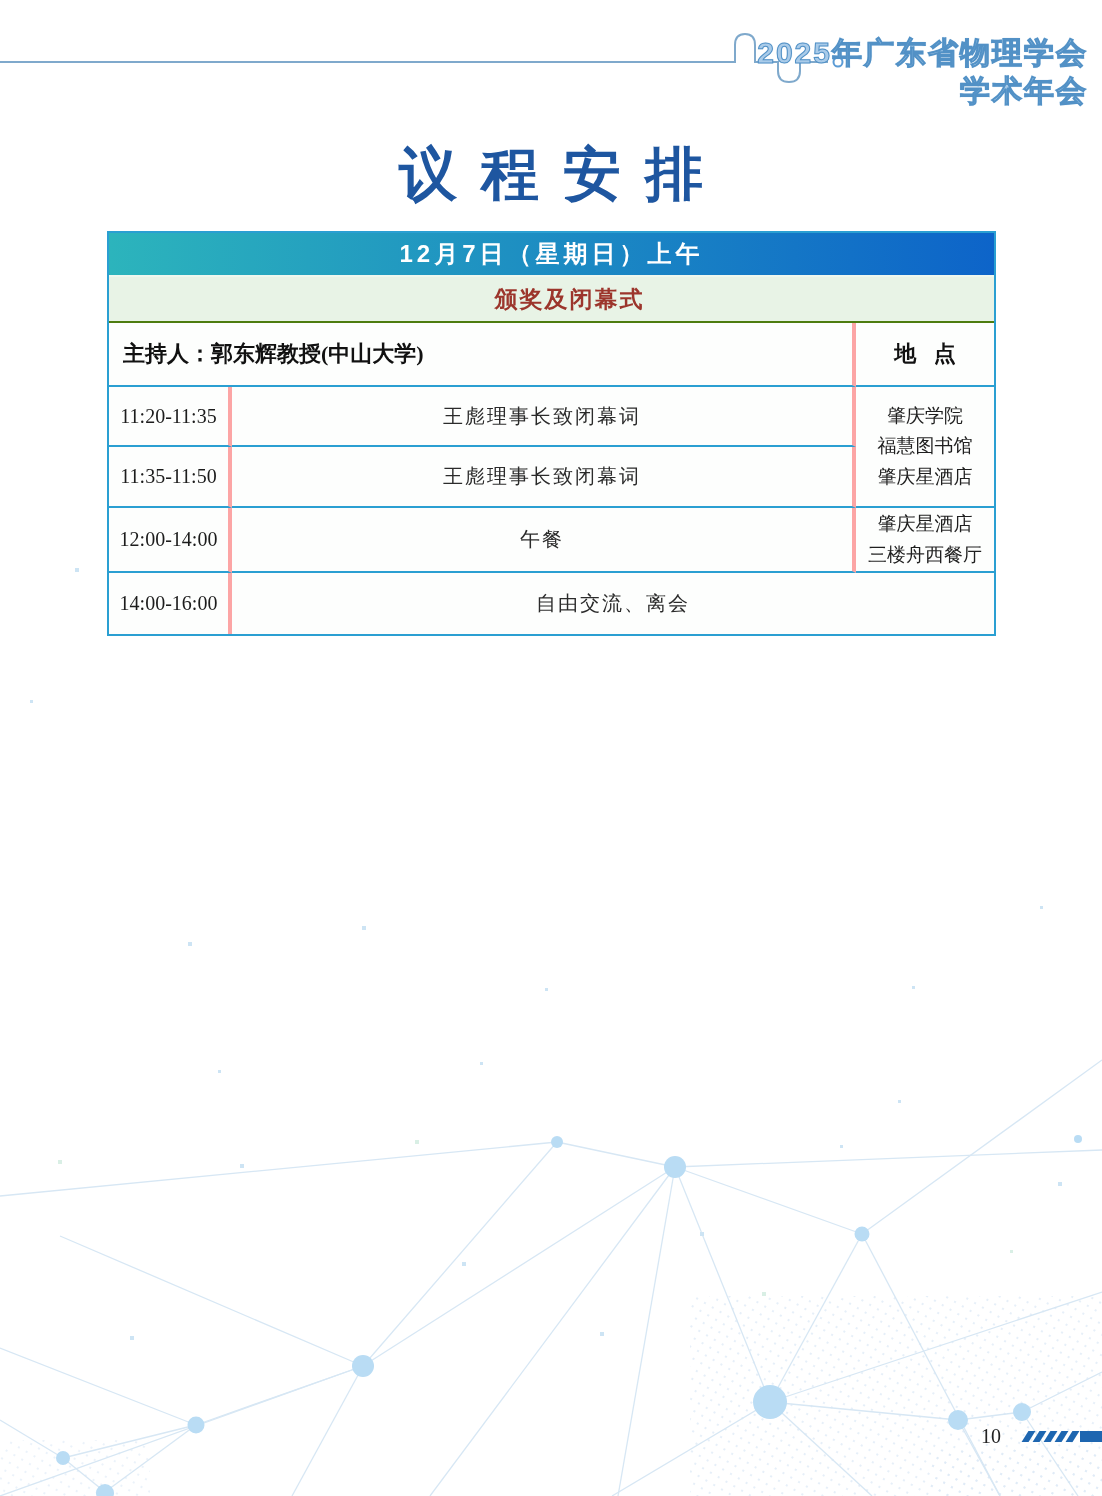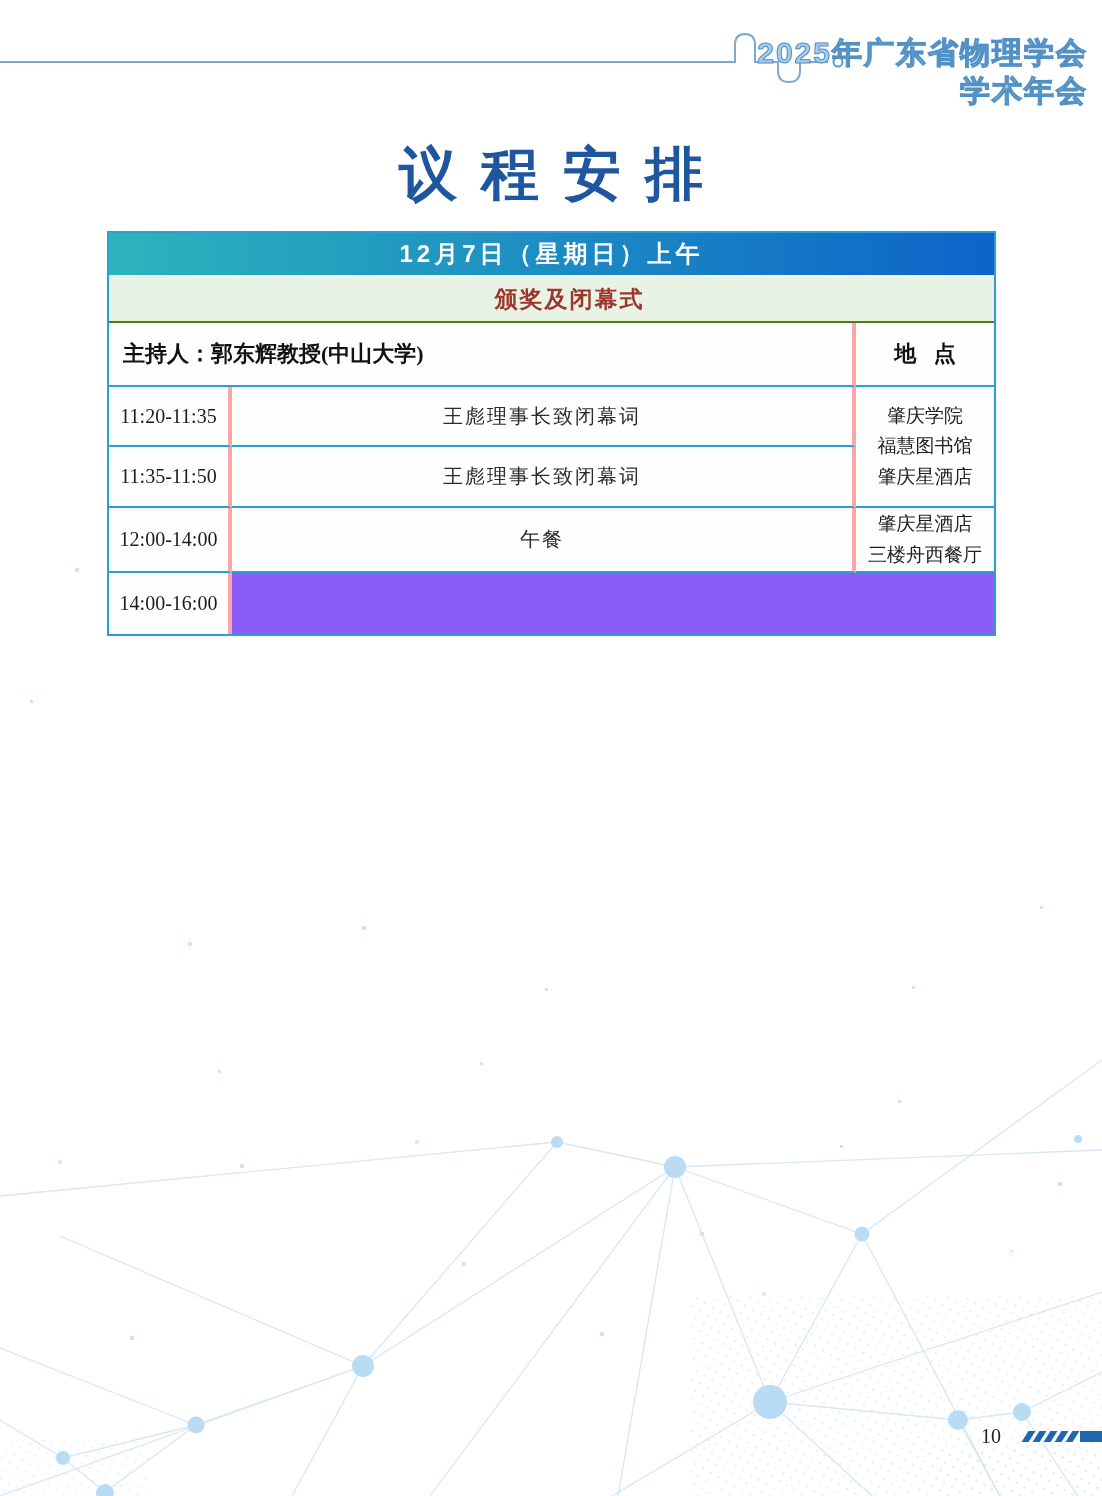"自由交流、离会" div.cell { html: none -> <div>自由交流、离会</div> }
